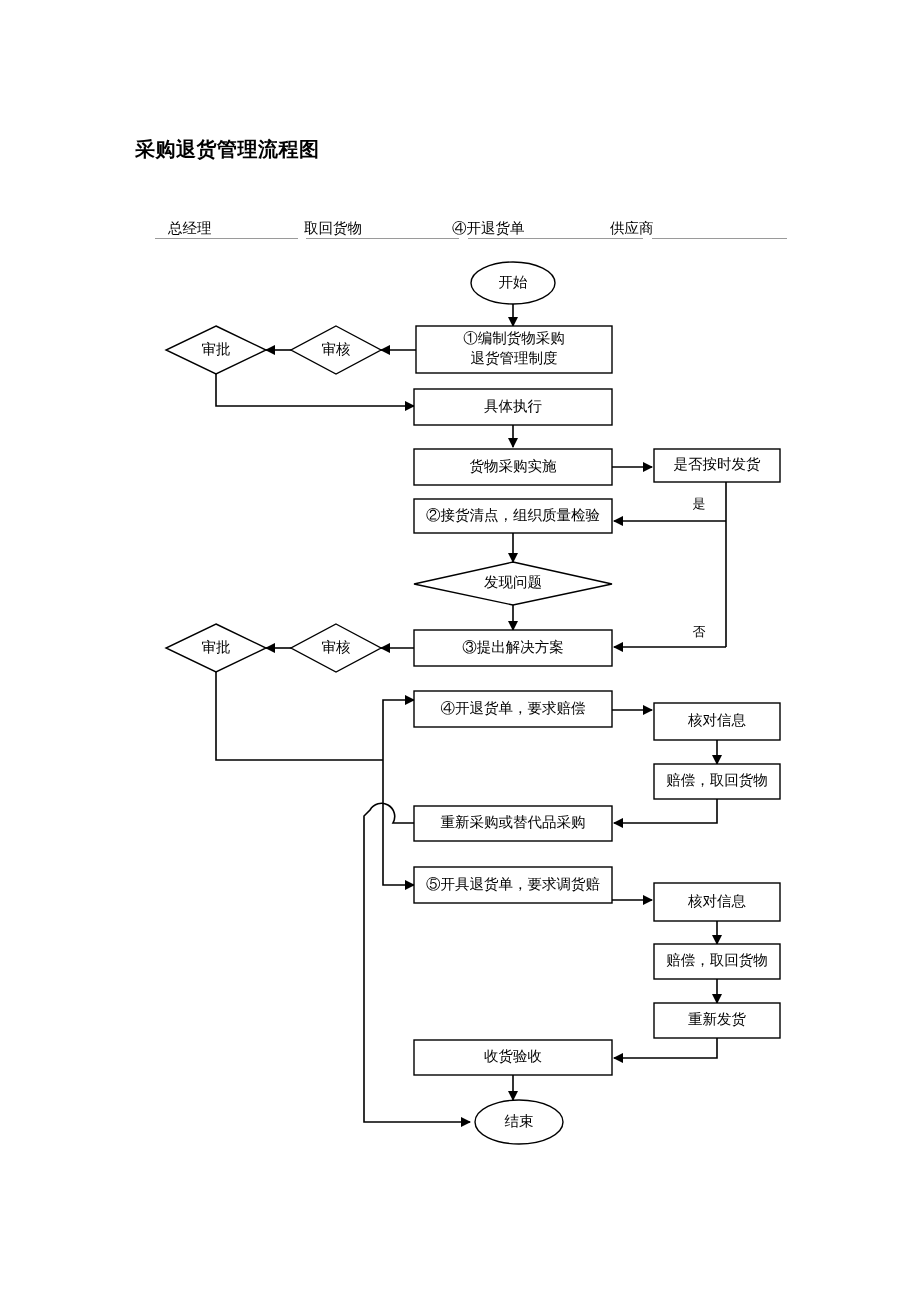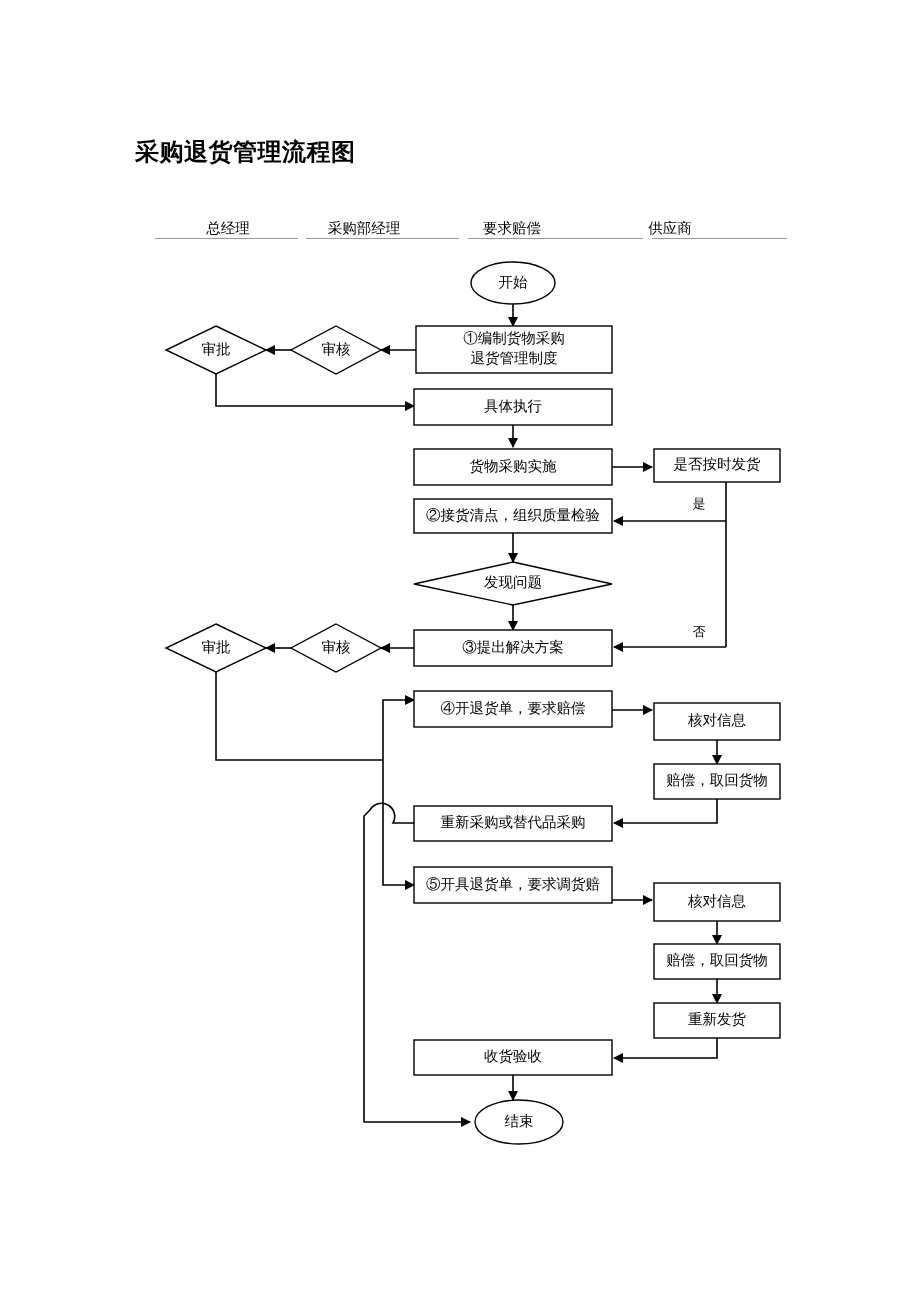"采购退货管理流程图" #doc-title { font-size: 24px -> 20px }
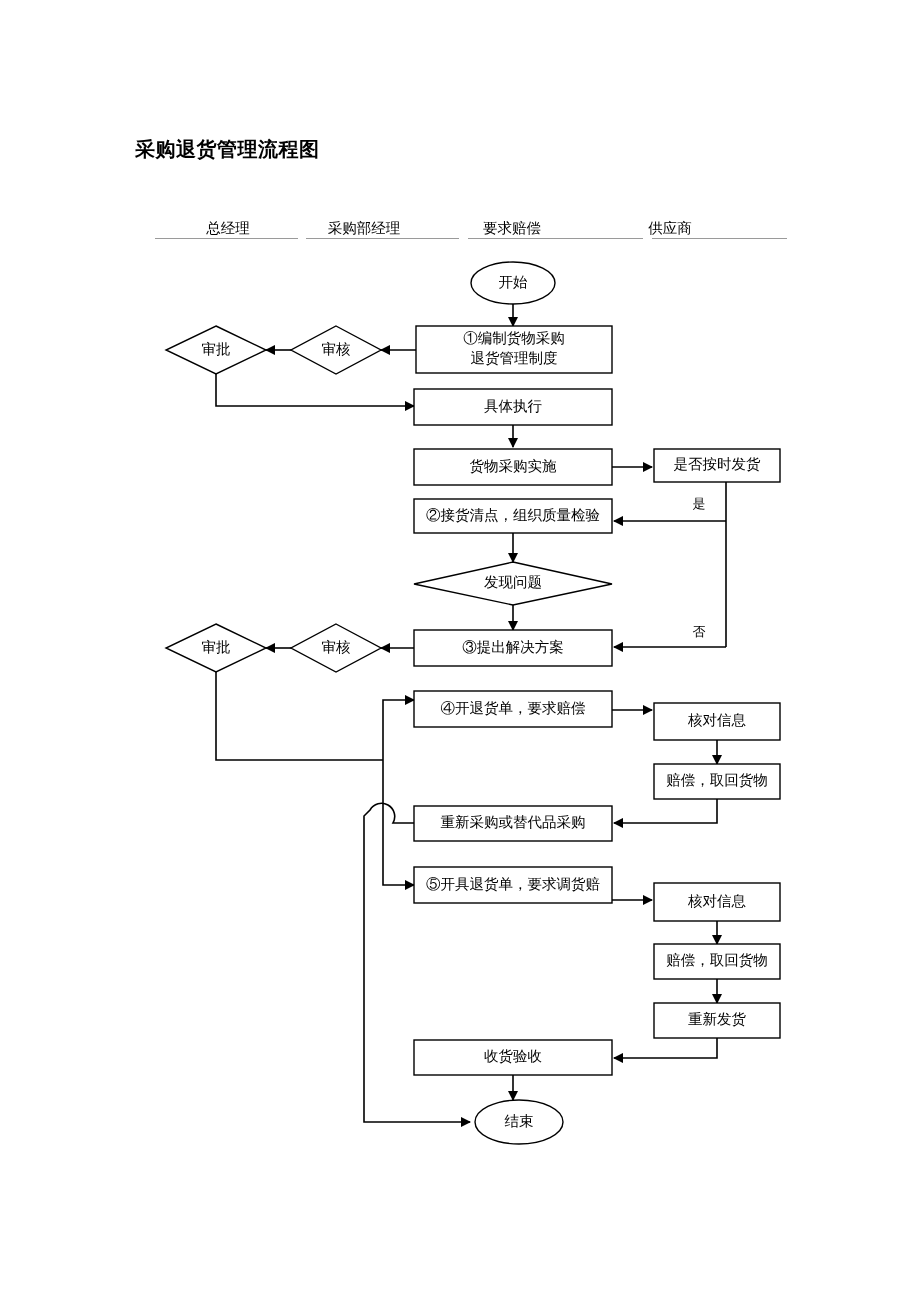"总经理" .lane-head { text-align: center -> none }
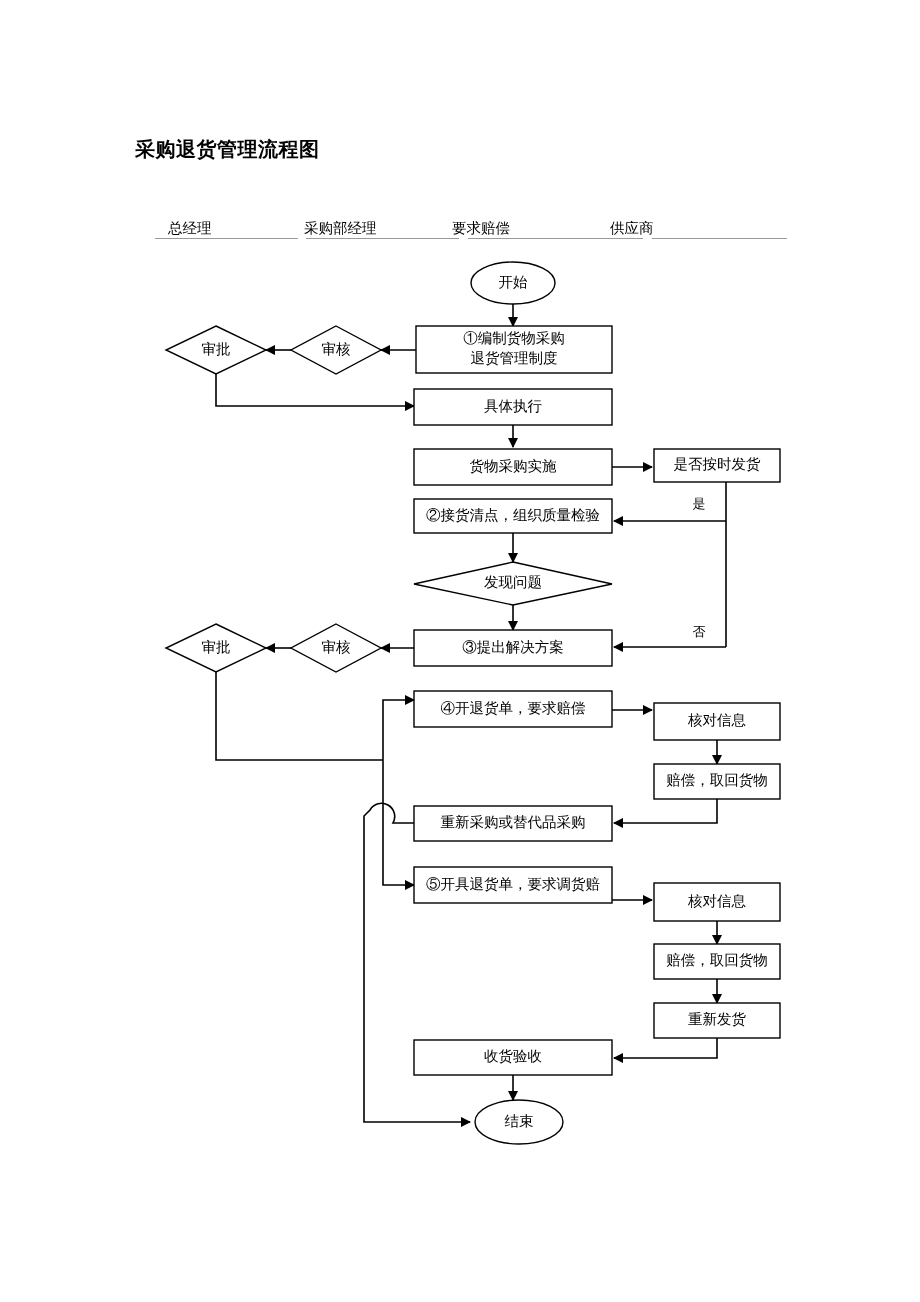"采购部经理" div.lane-head { text: 采购部经理 -> 取回货物 }
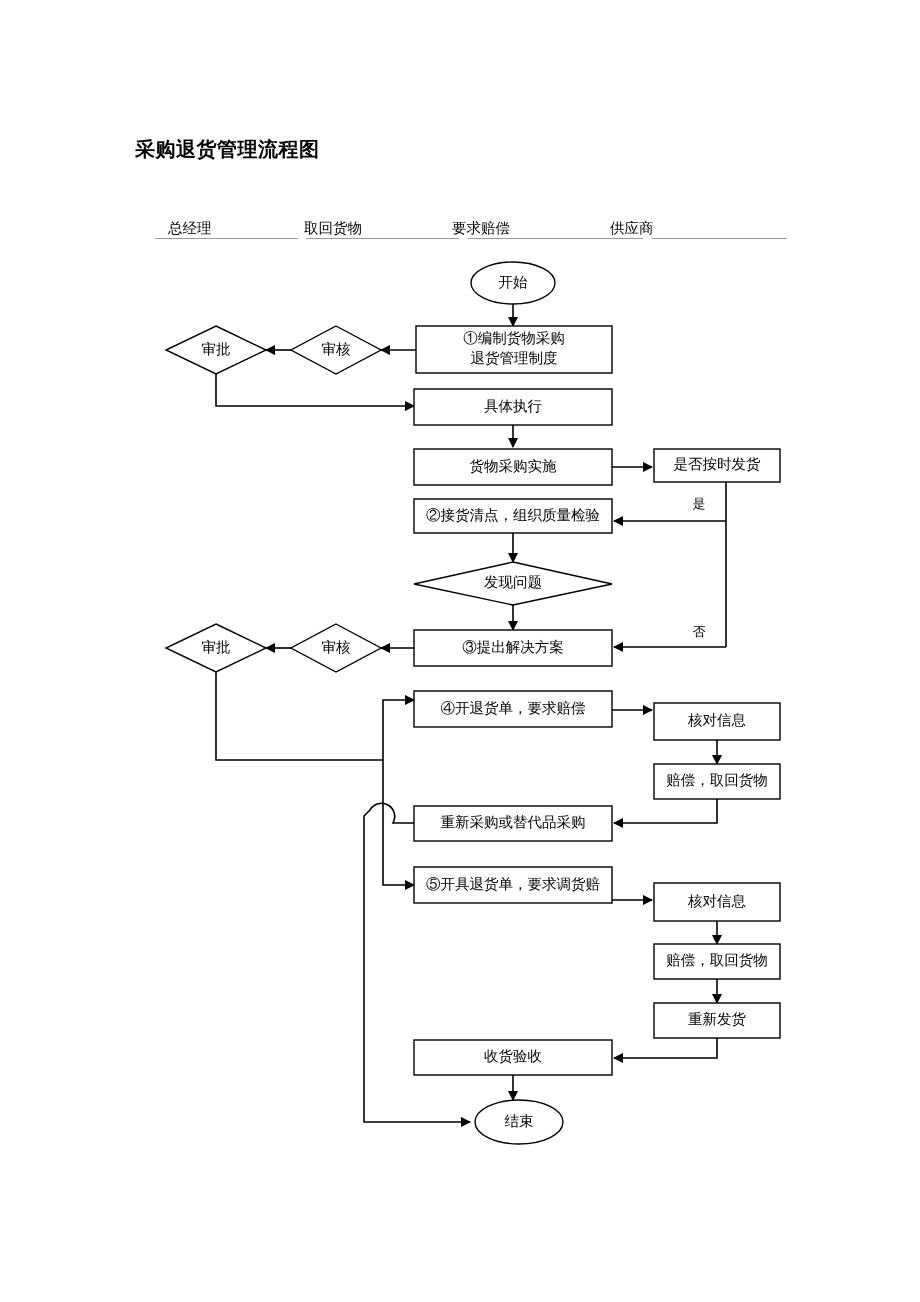"要求赔偿" div.lane-head { text: 要求赔偿 -> ④开退货单 }
